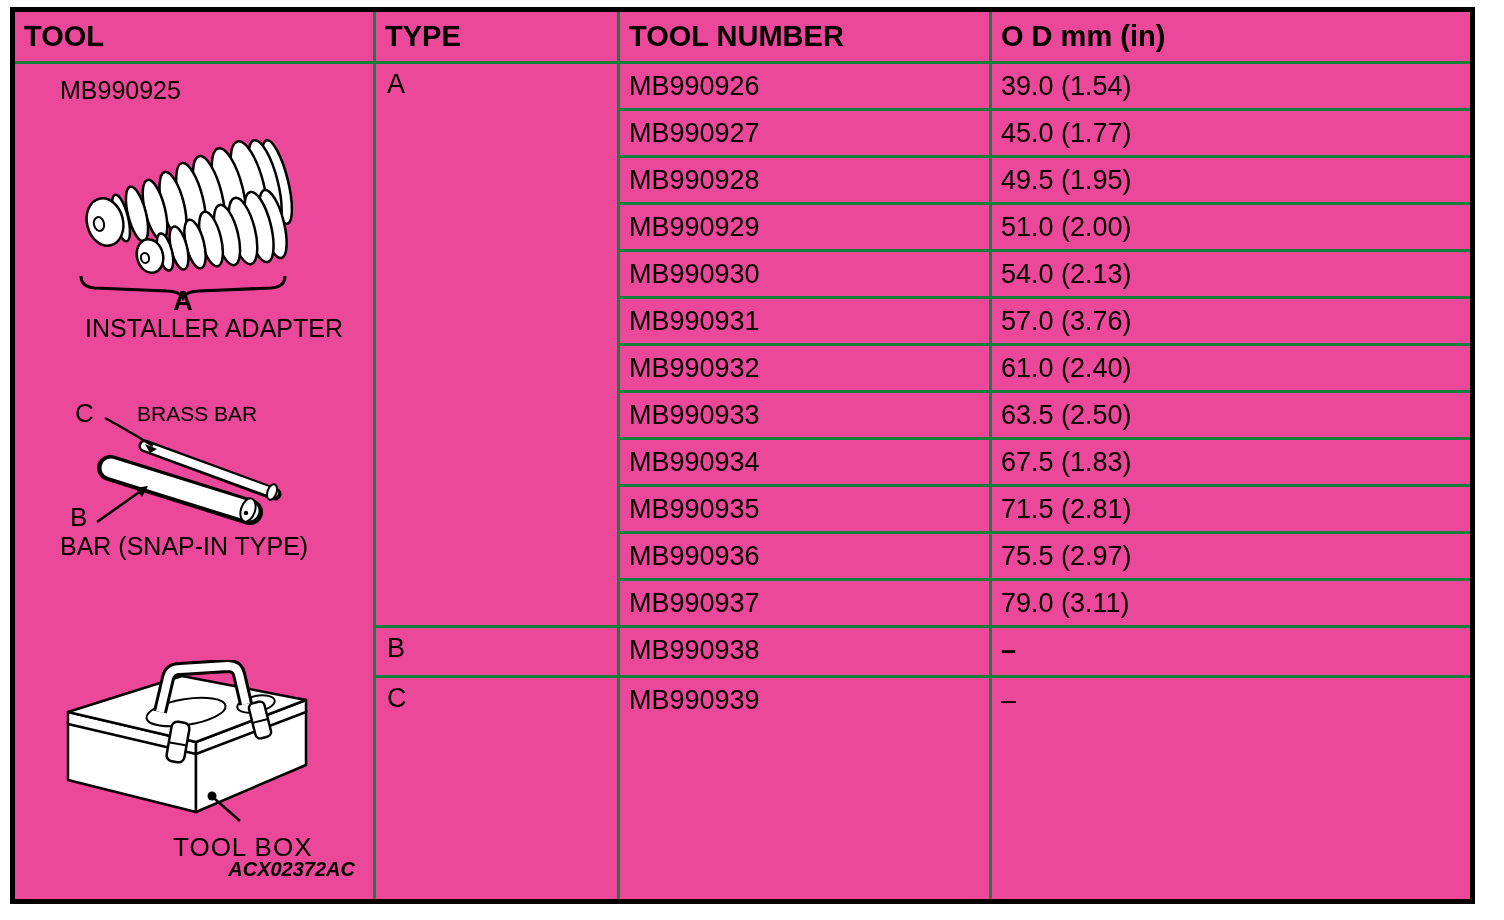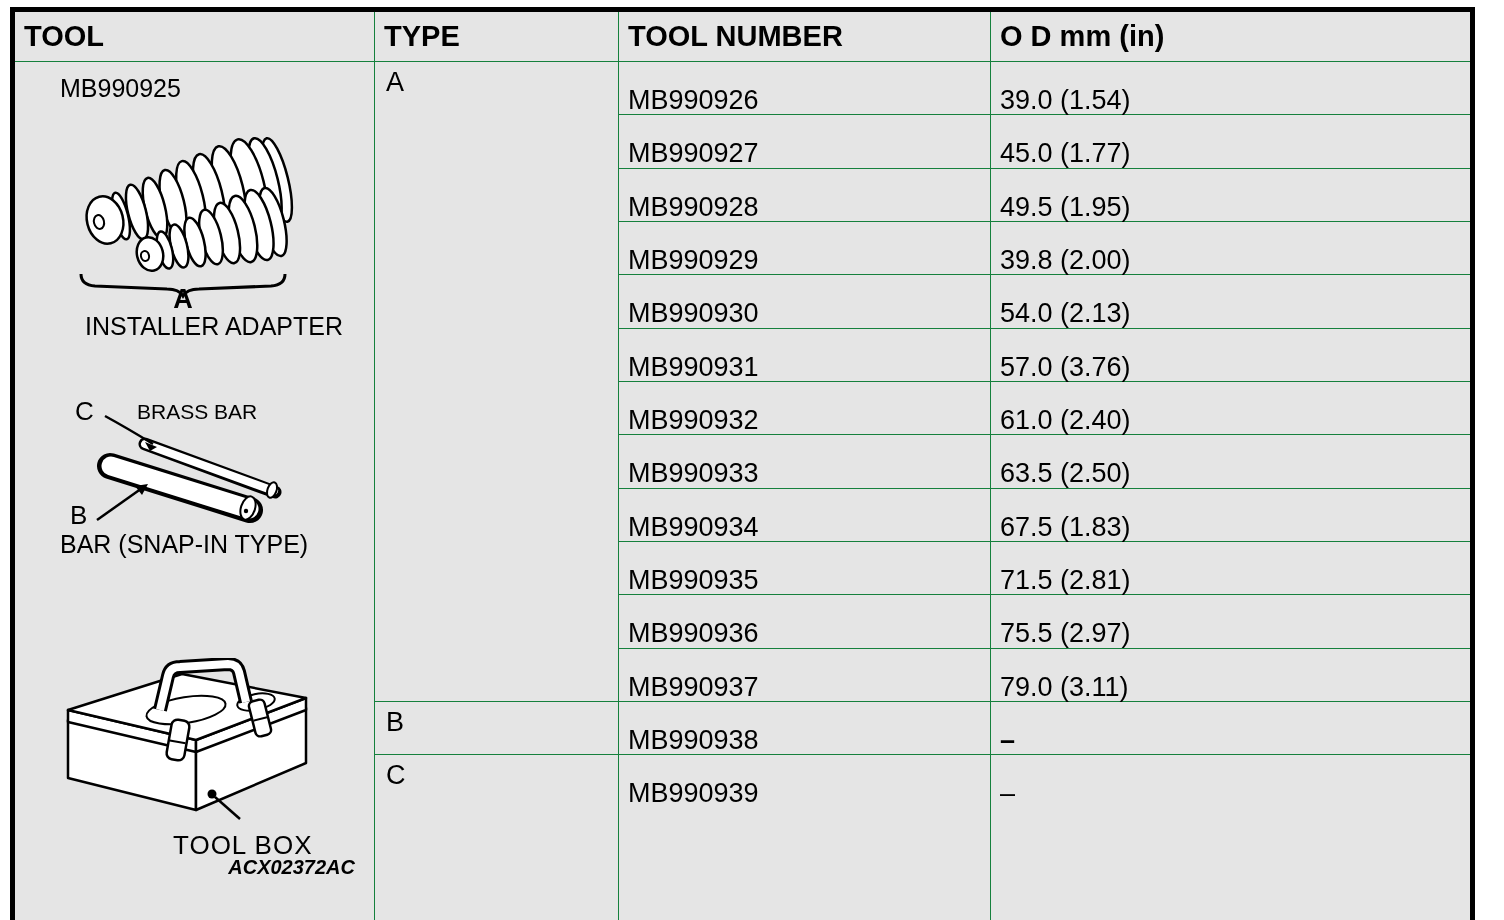"TOOL" .tools th,.tools td { background: #e5e5e5 -> #ec4899; border: 1px solid #15803d -> 3px solid #15803d }
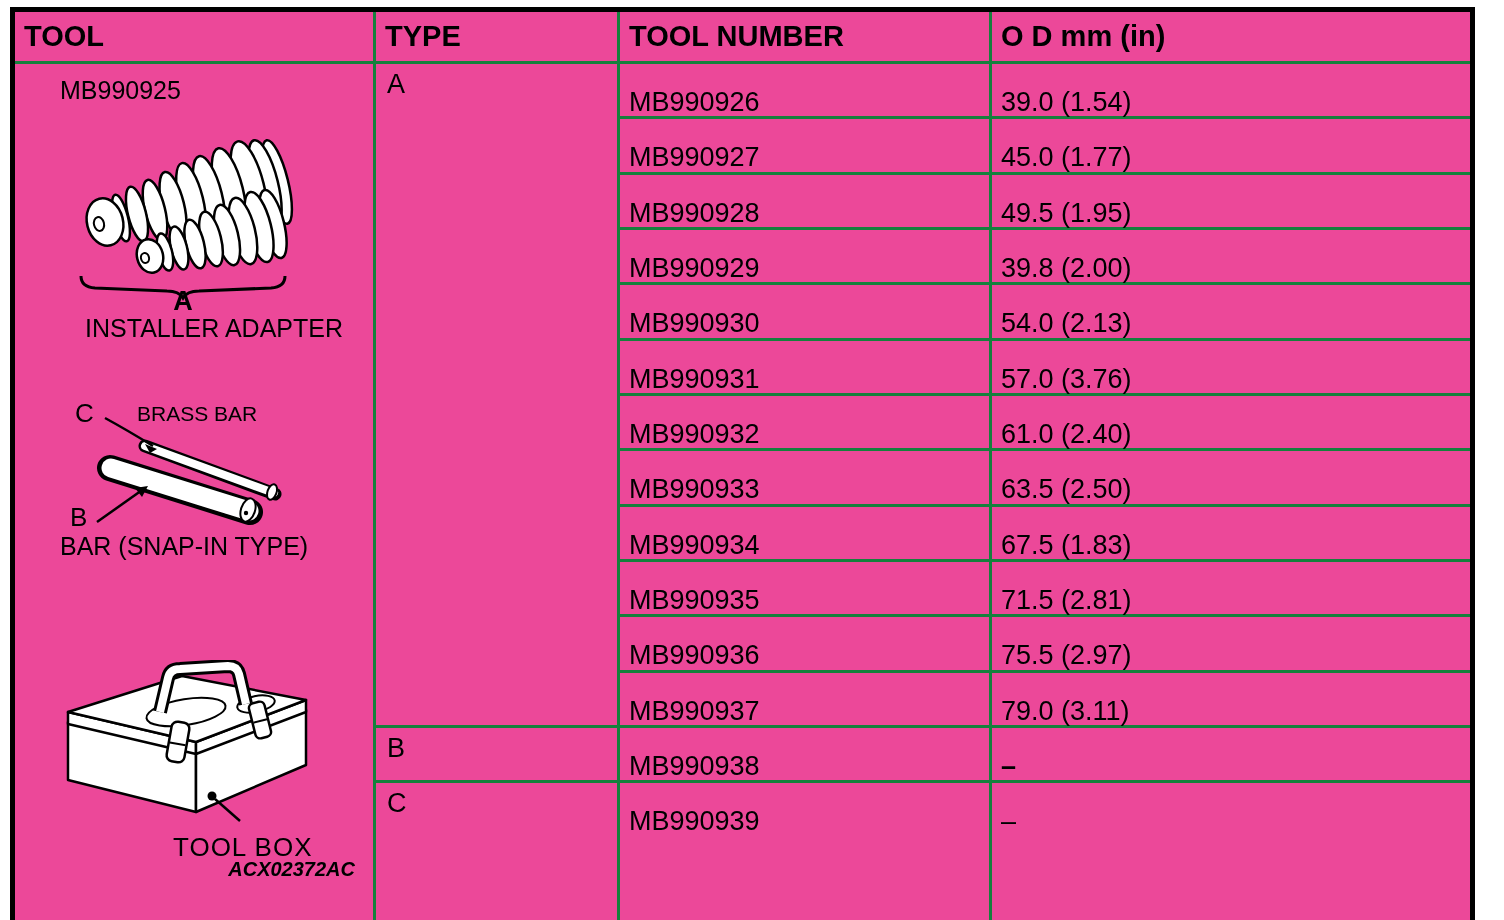"MB990926" td.num,td.od { padding: 24px 0 0 9px -> 8px 0 0 9px }
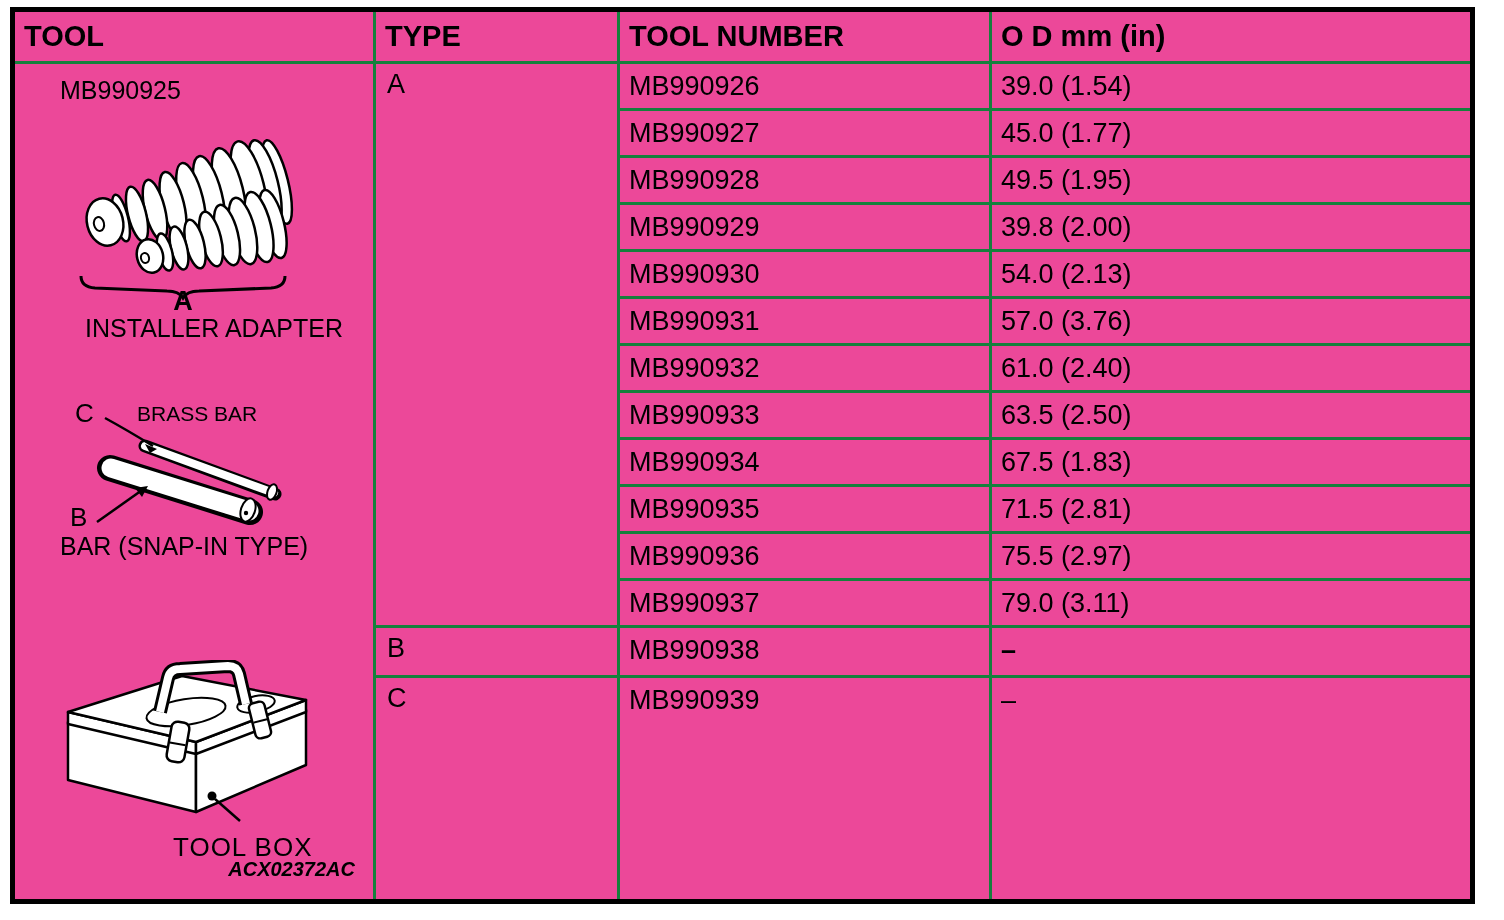"39.8 (2.00)" td.od { text: 39.8 -> 51.0 }
